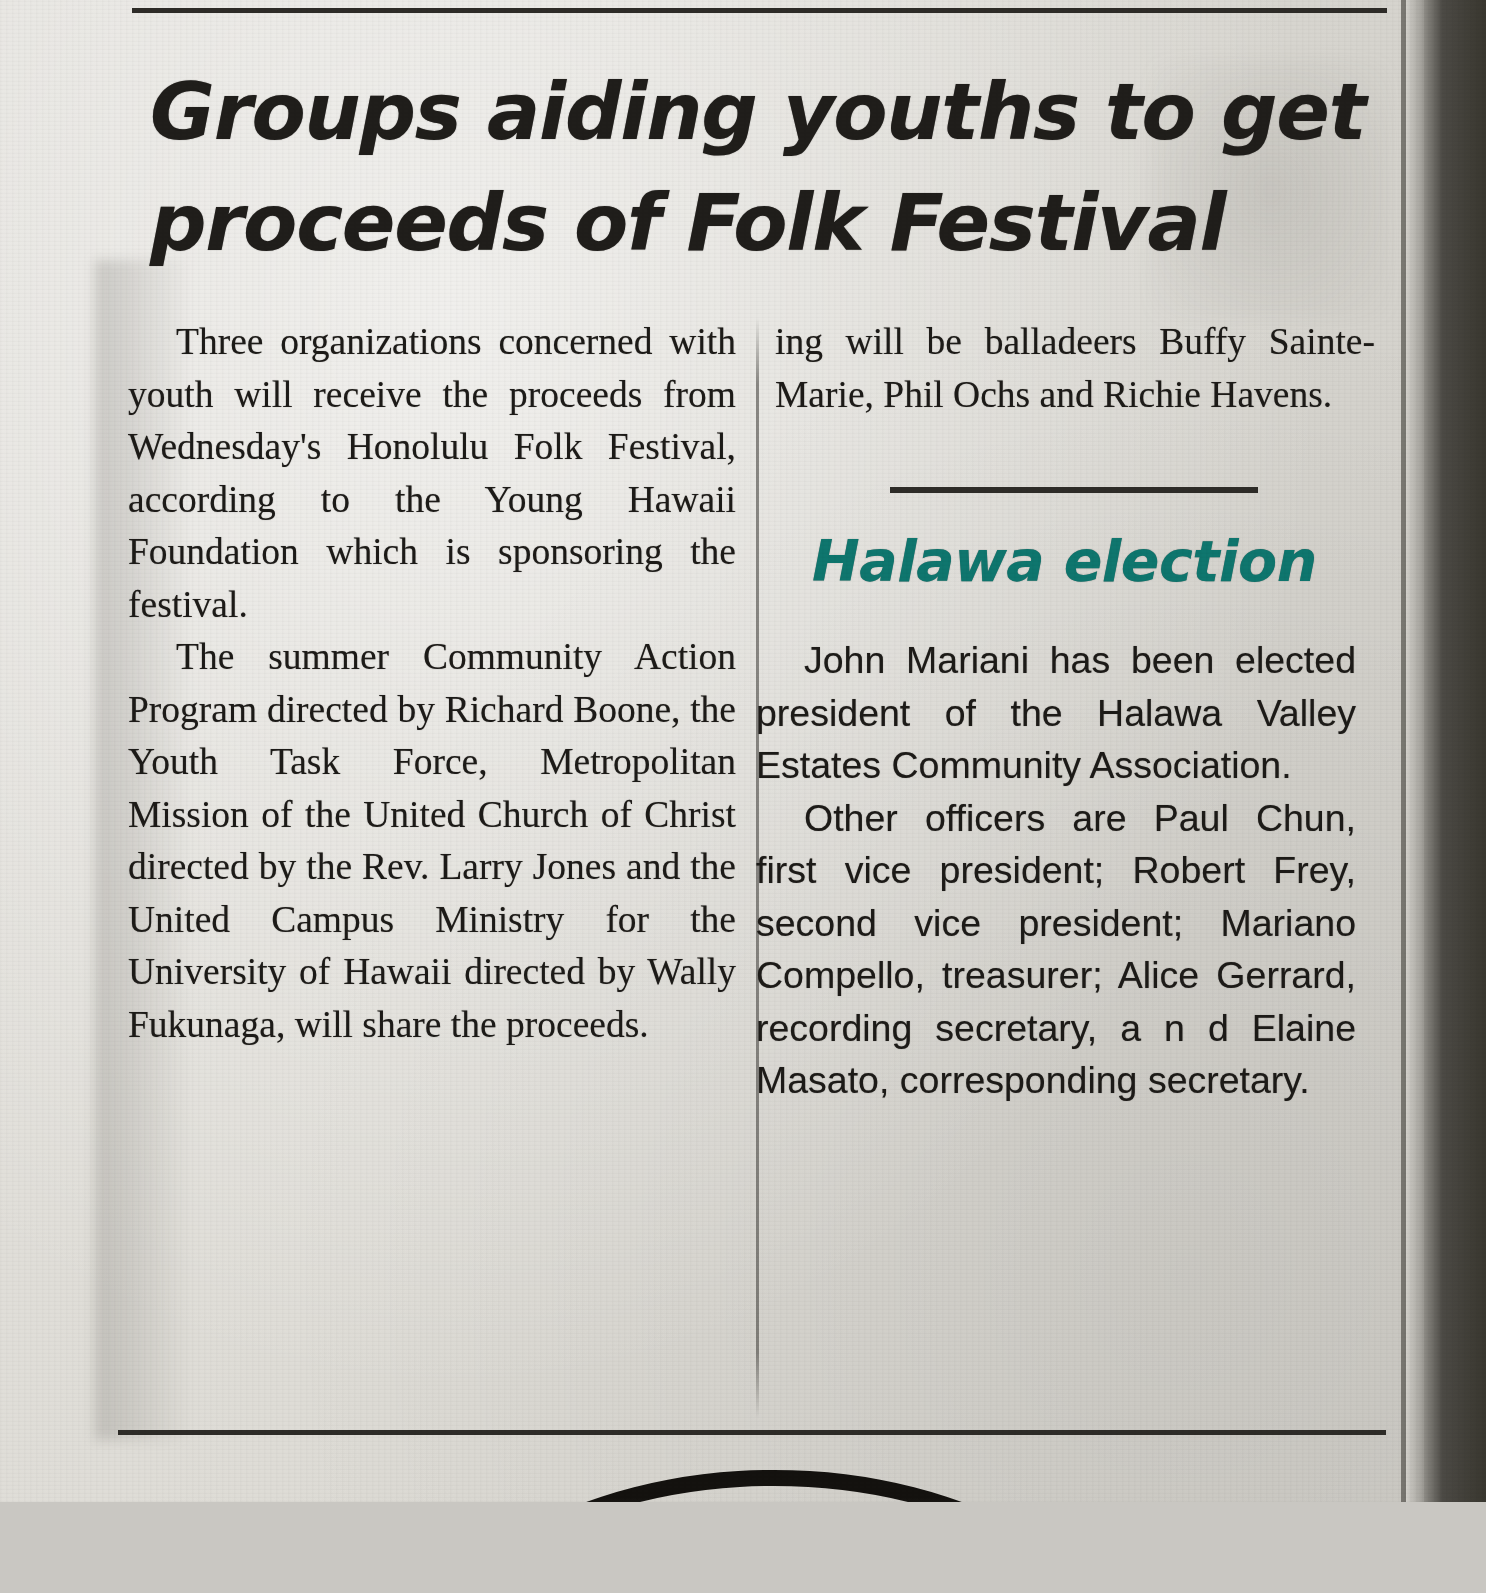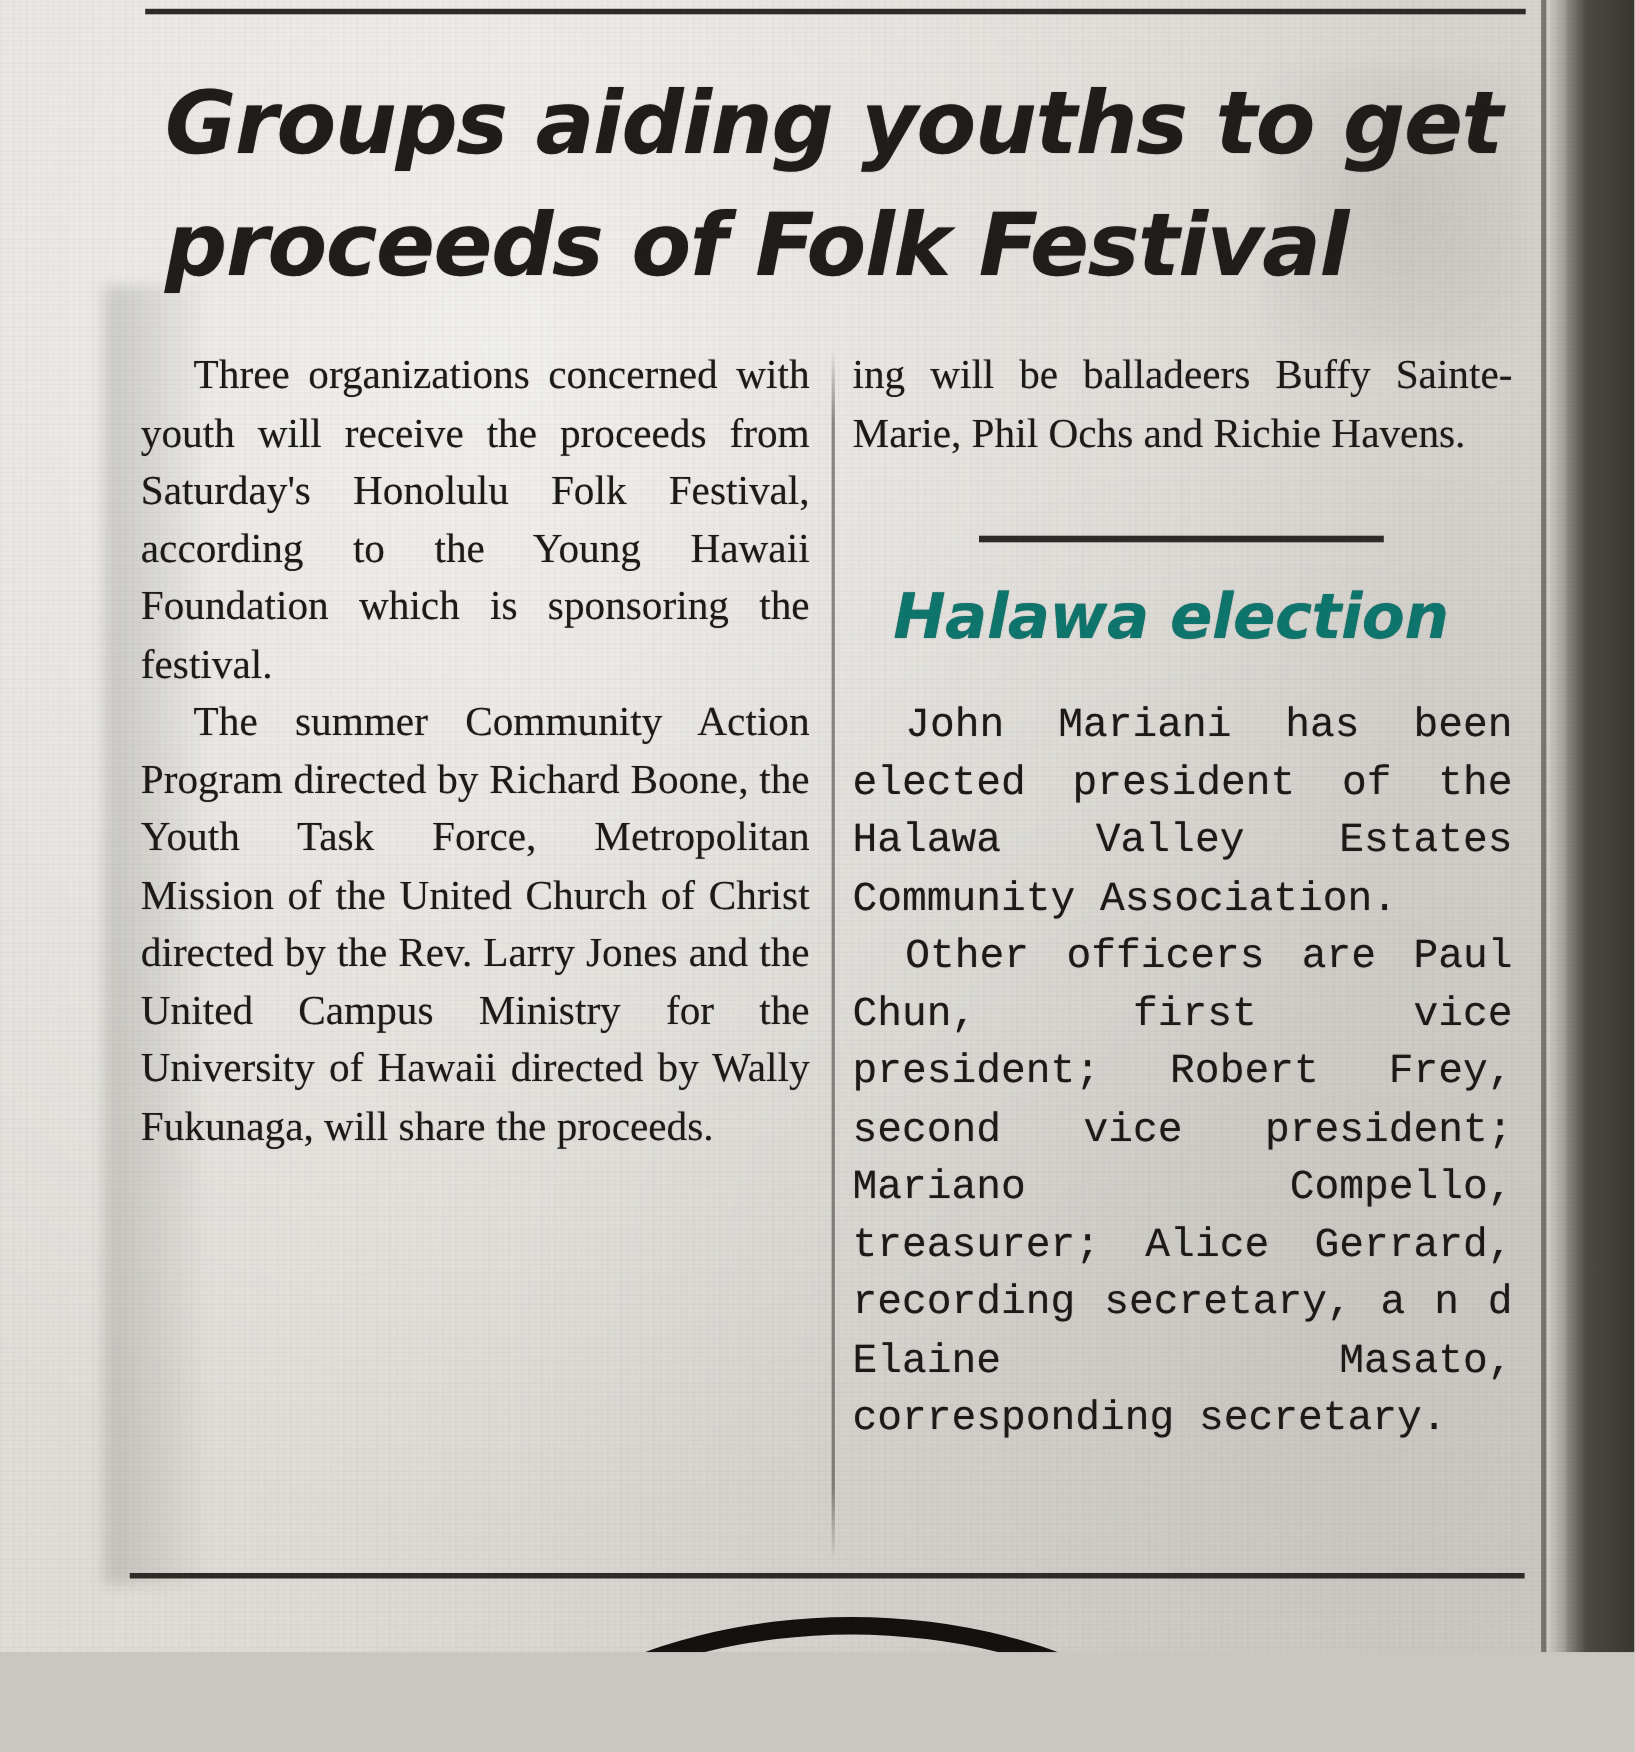"Three organizations concerned with youth" p { text: Saturday's -> Wednesday's }
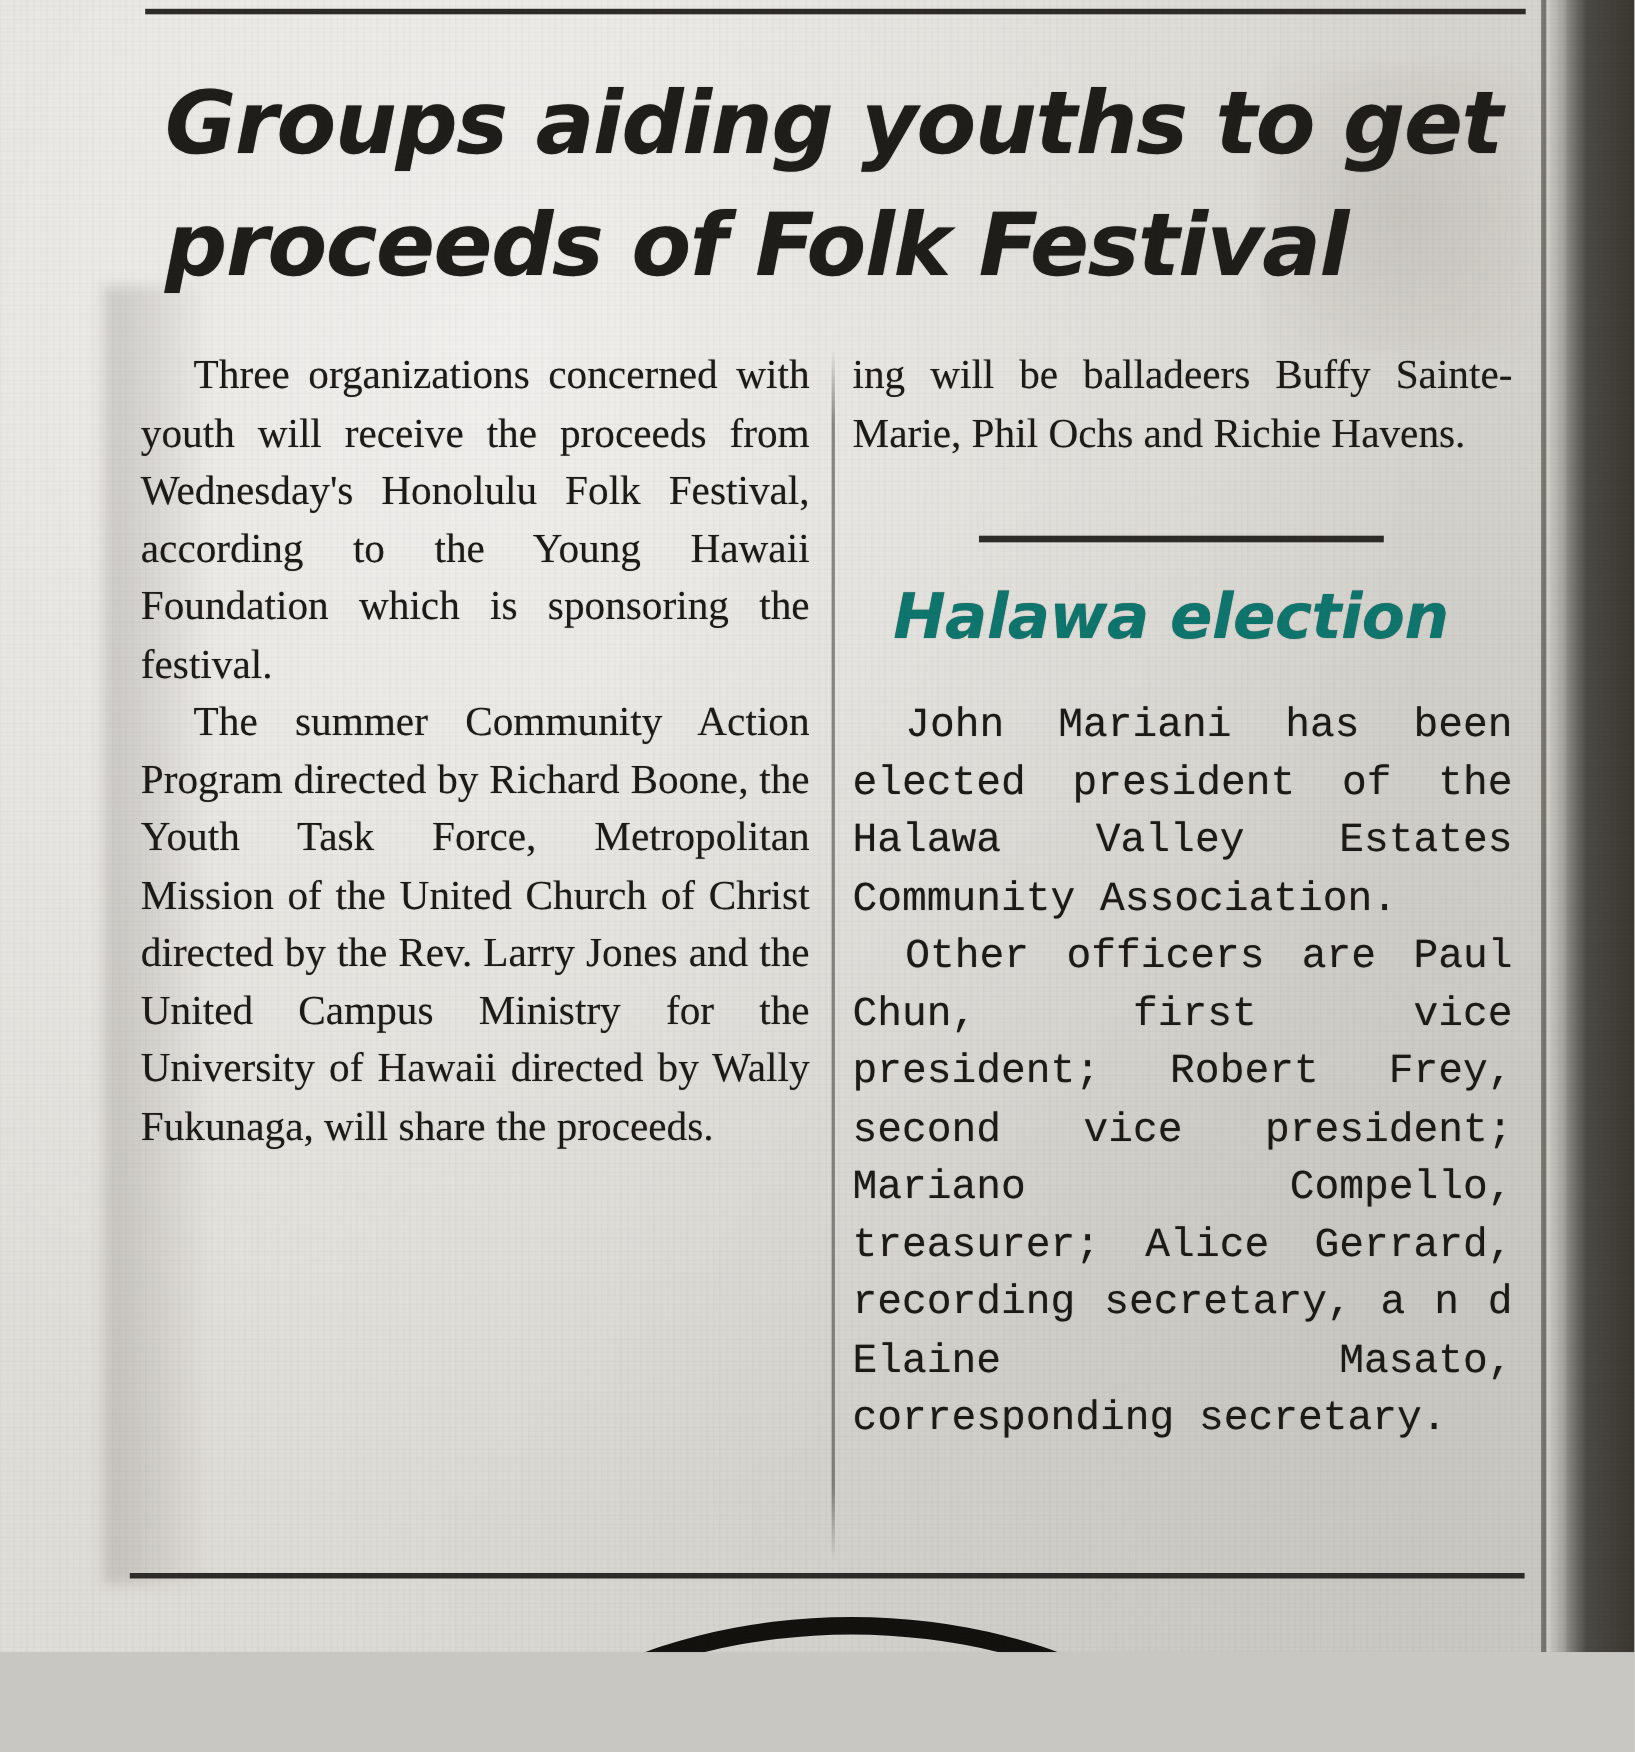"John Mariani has been elected" .right-lower { font-family: Liberation Mono, monospace -> Liberation Sans, sans-serif; left: 775px -> 756px }
